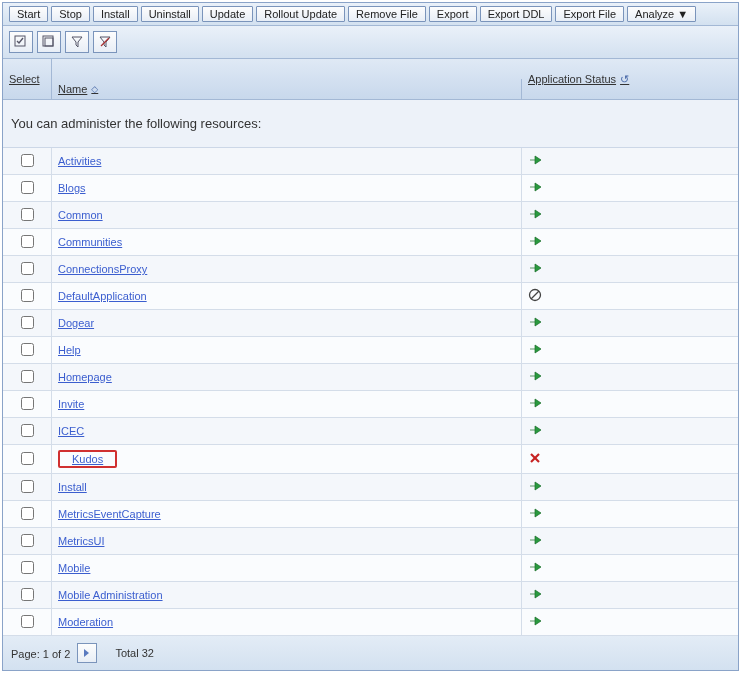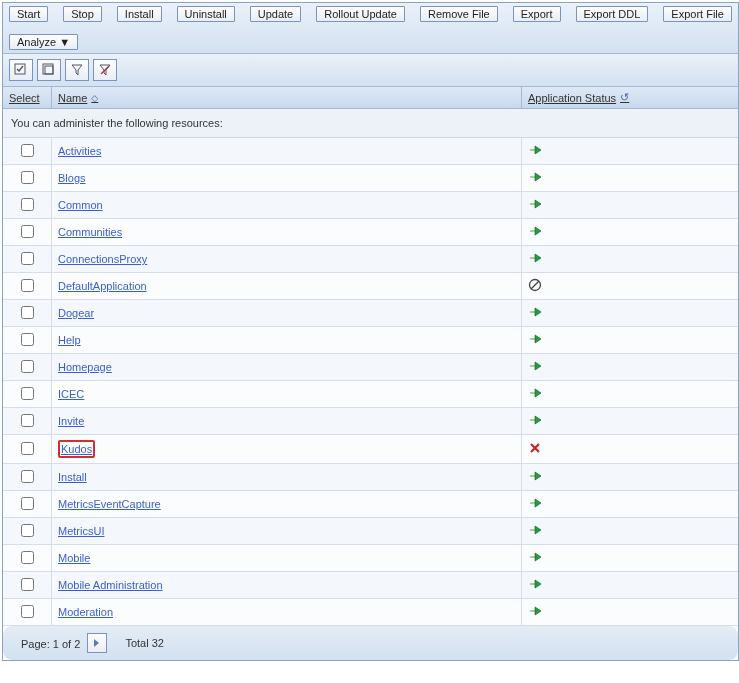"Start" .toolbar-row { gap: 12px -> 3px; justify-content: space-between -> none }
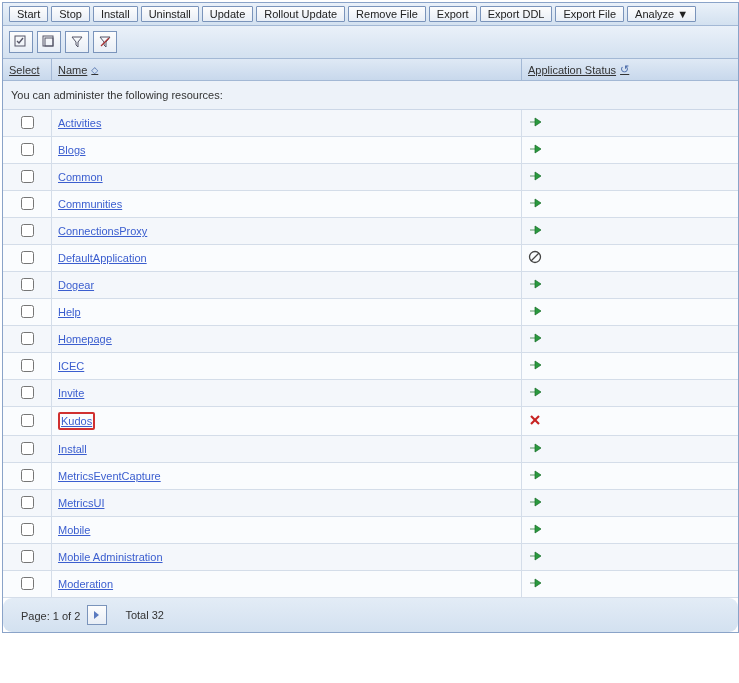"Name" .col-name { margin-top: none -> 20px }
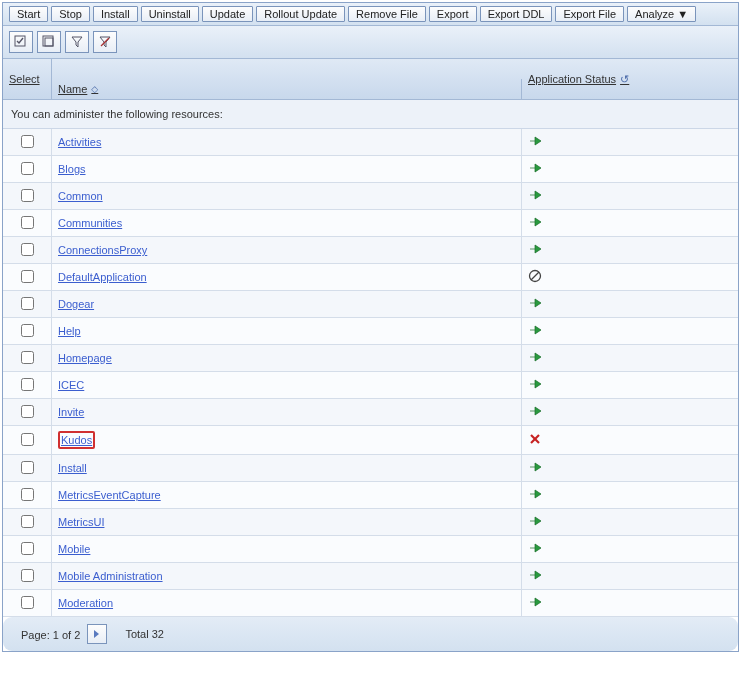"You can administer the following" .info-row { font-size: 11px -> 13px; padding: 8px 8px -> 16px 8px }
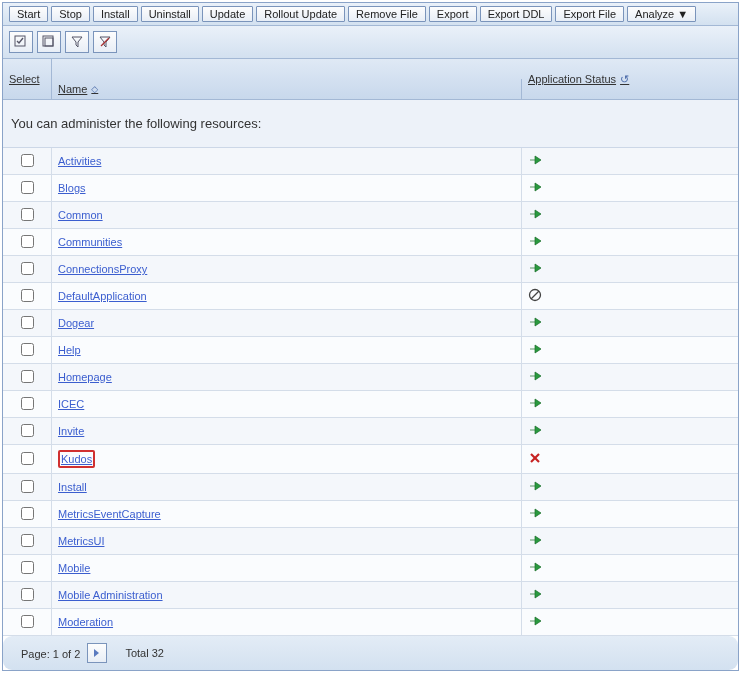"ICEC" tr { order: before "Invite" -> after "Invite" }
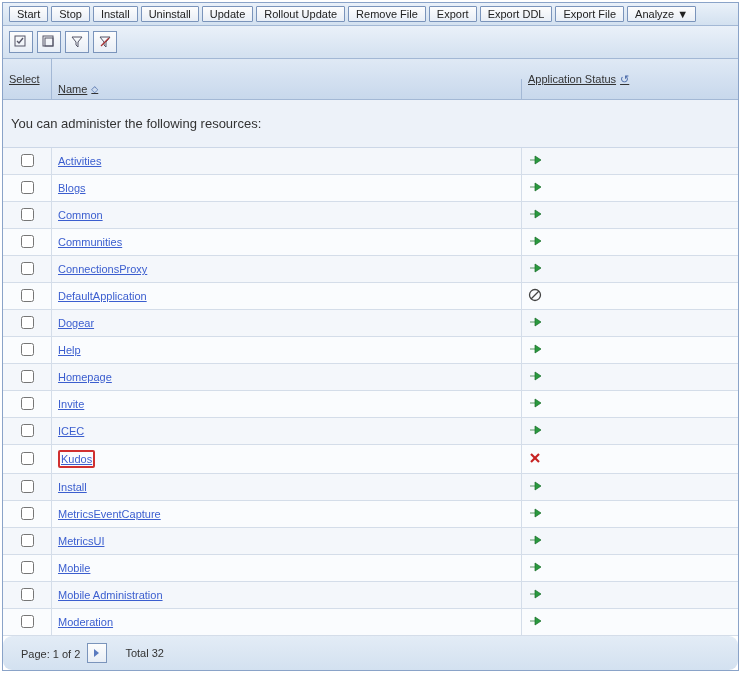"Kudos" .highlighted .app-link { padding: 1px 1px -> 1px 12px }
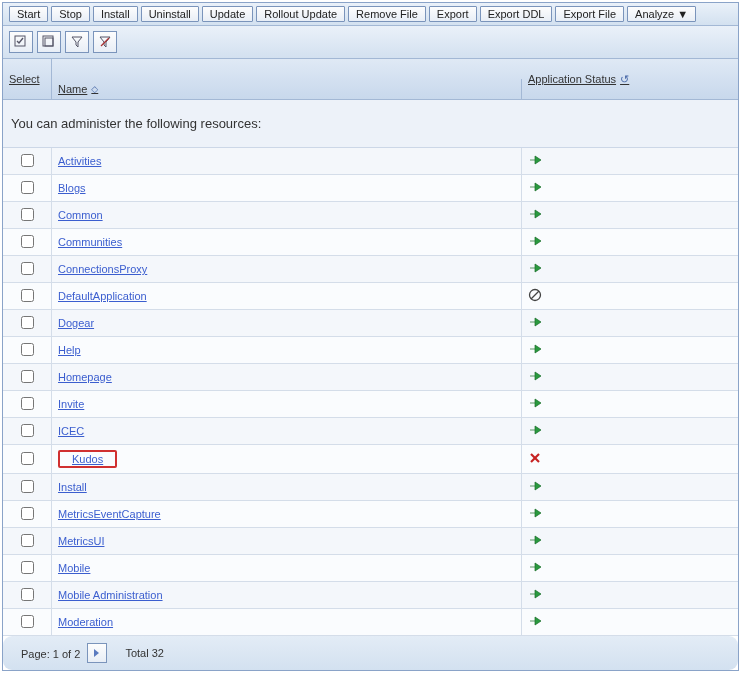"Page: 1 of 2" .footer { border-radius: 9px -> none; padding: 7px 18px -> 7px 8px }
